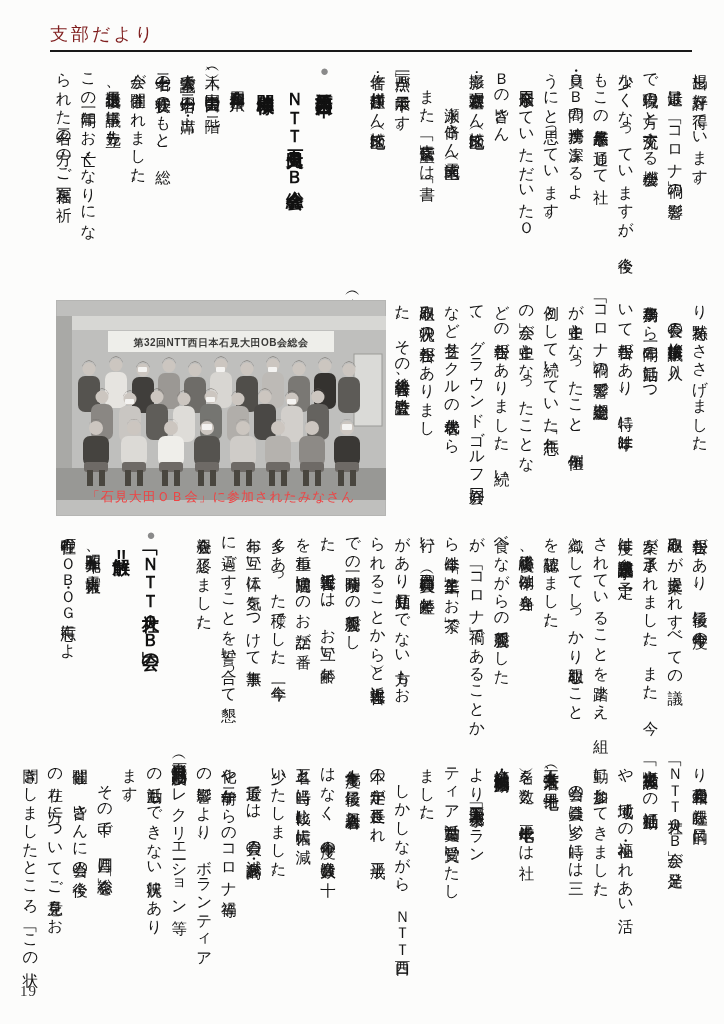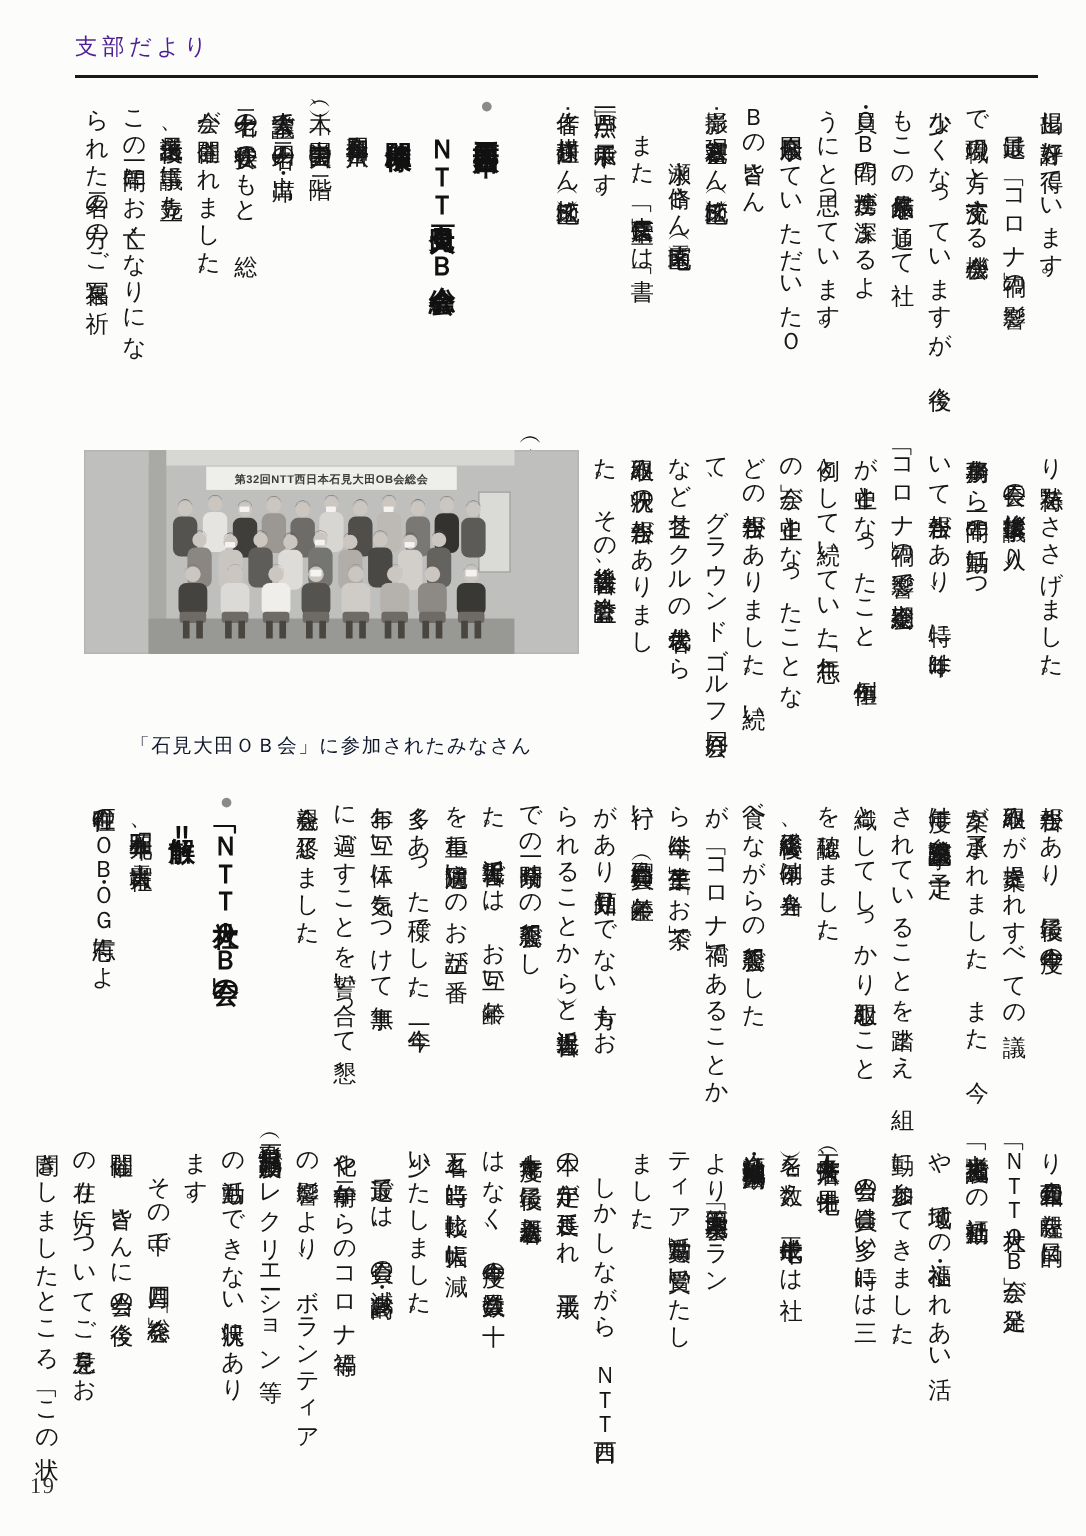"支部だより" .hdr-label { color: #4c1d95 -> #7f1d1d; font-size: 15px -> 18px }
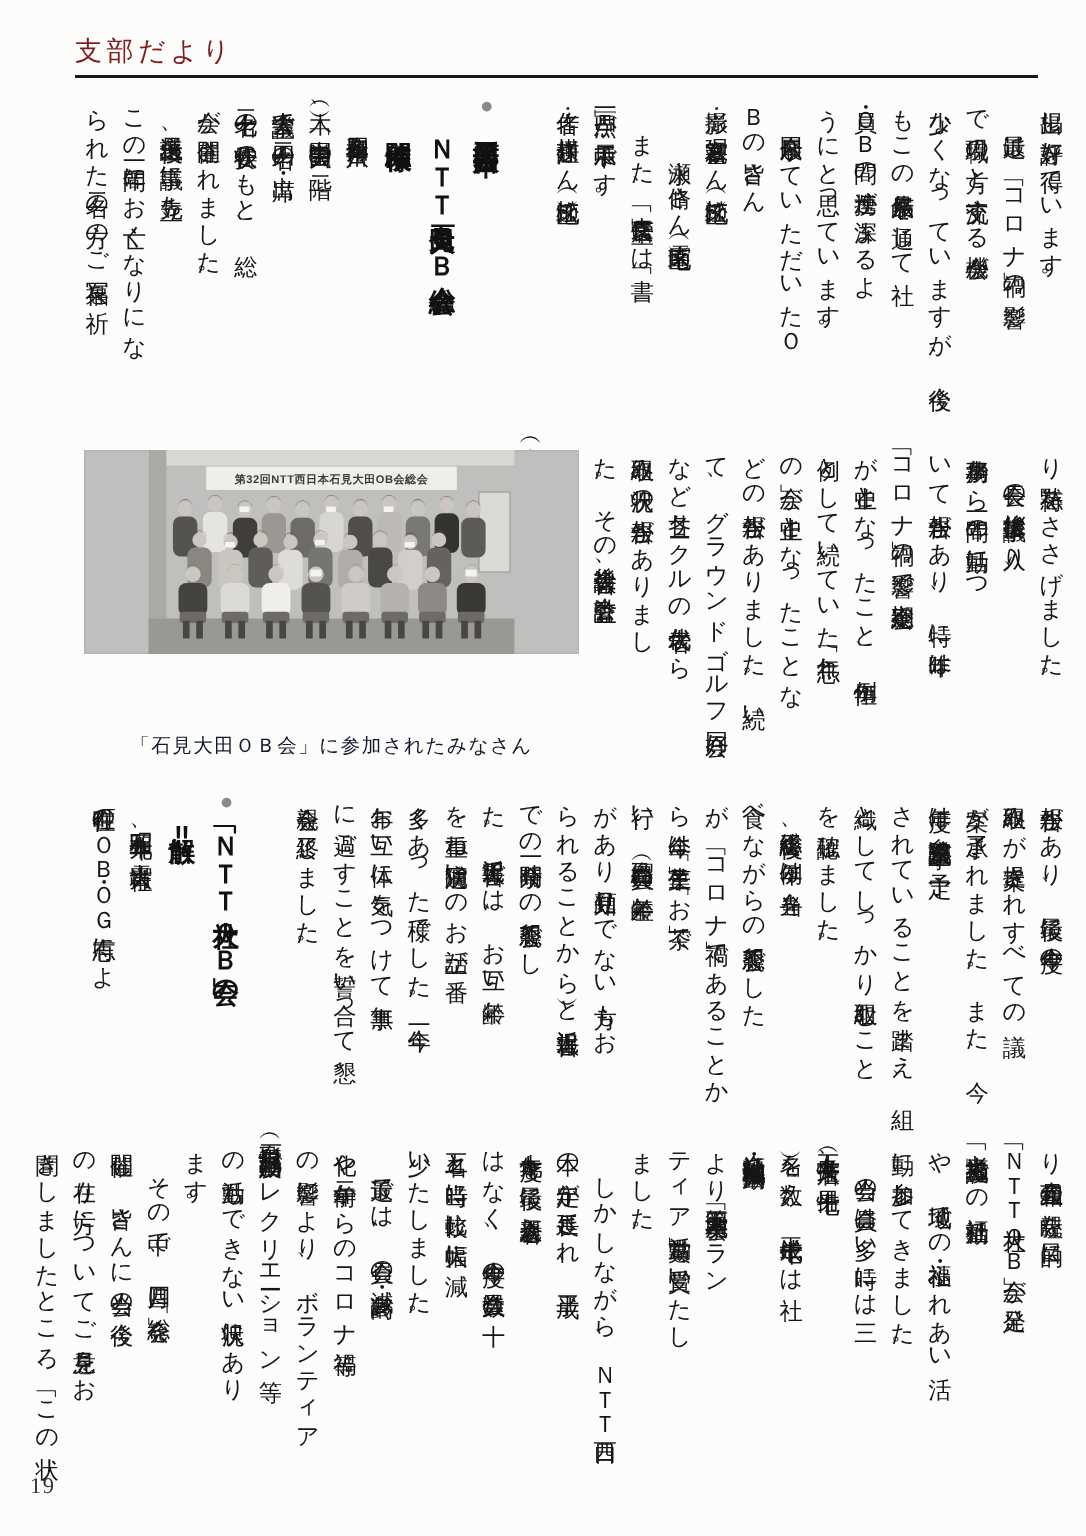"第32回NTT西日本石見大田OB会総会" .photo { height: 136px -> 216px }
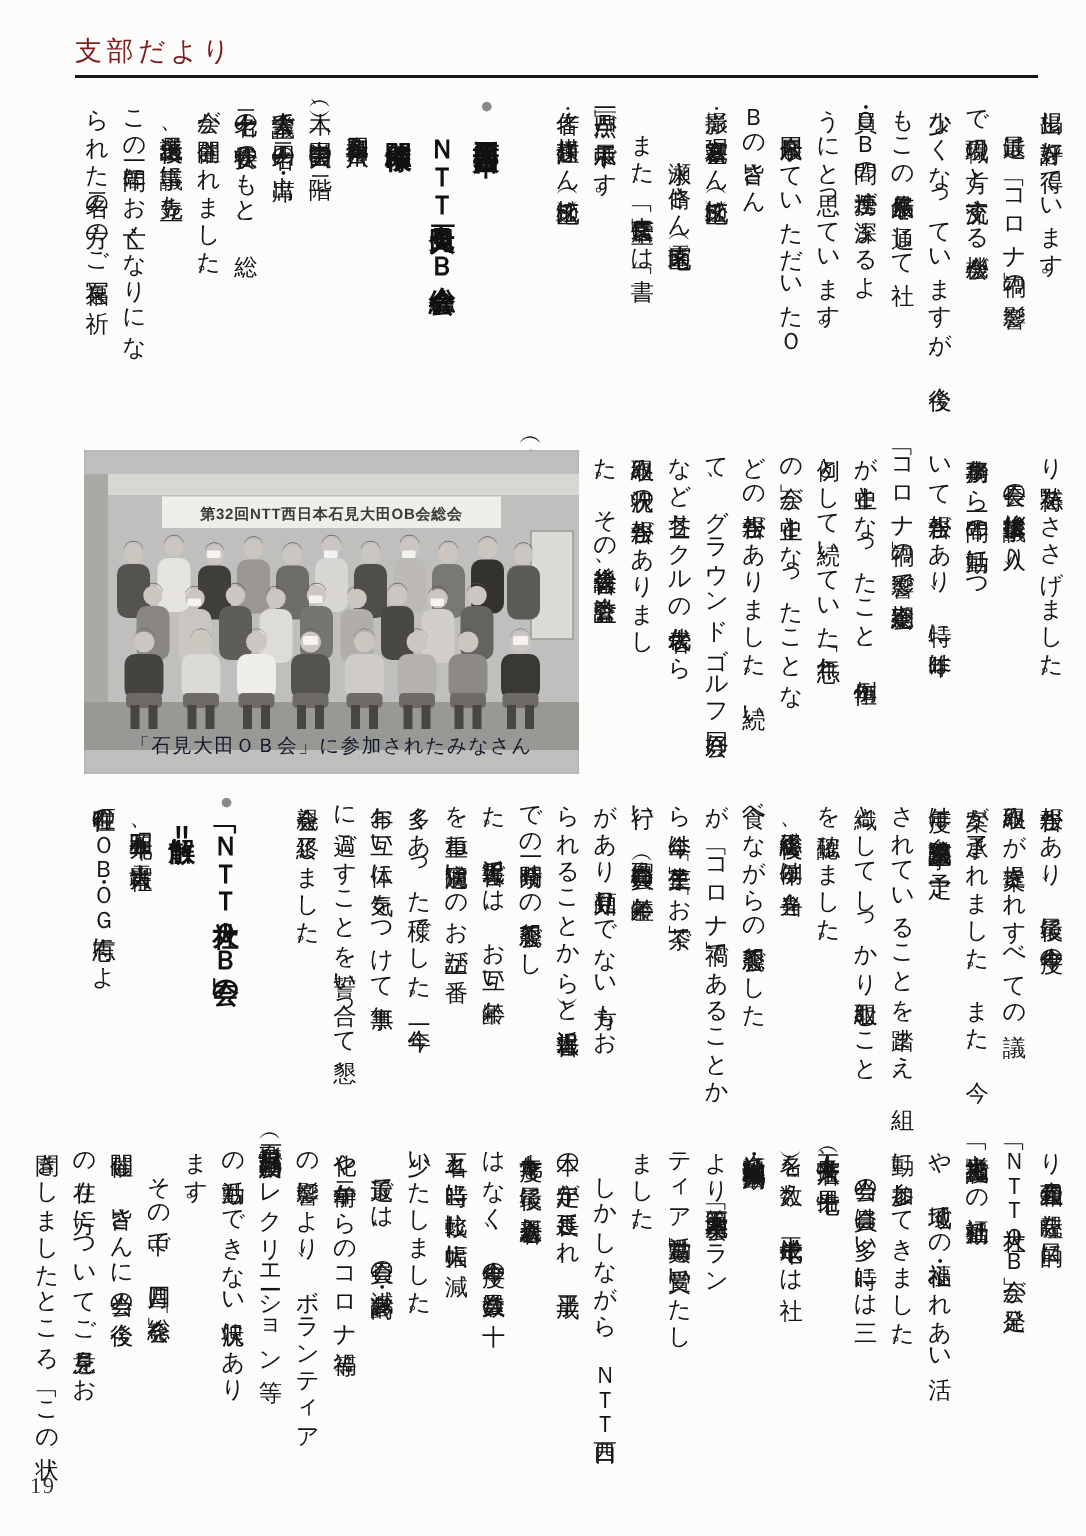"「石見大田ＯＢ会」に参加されたみなさん" .photo-caption { color: #0f172a -> #ef4444 }
